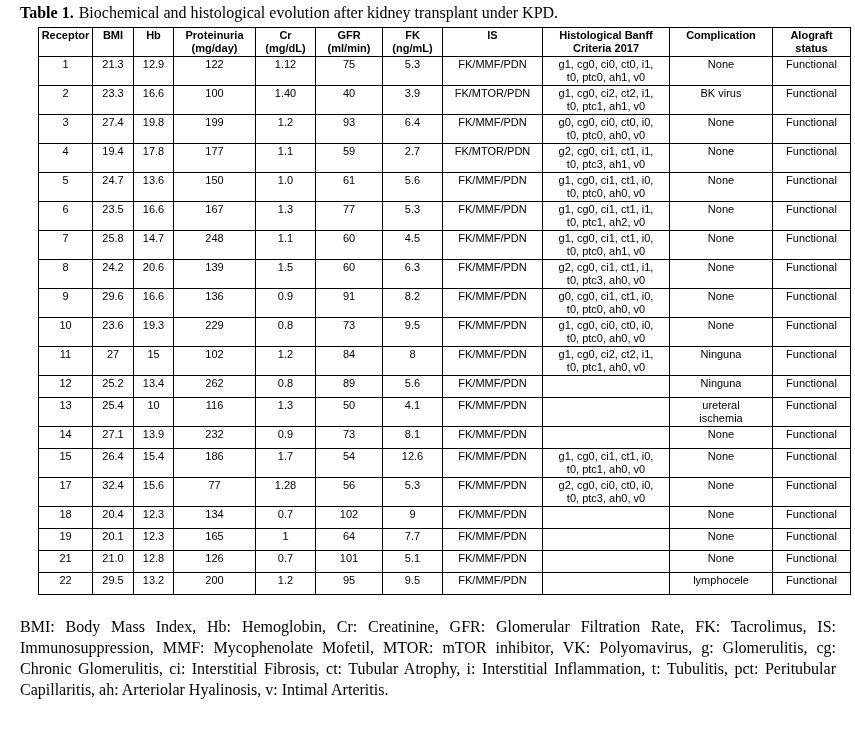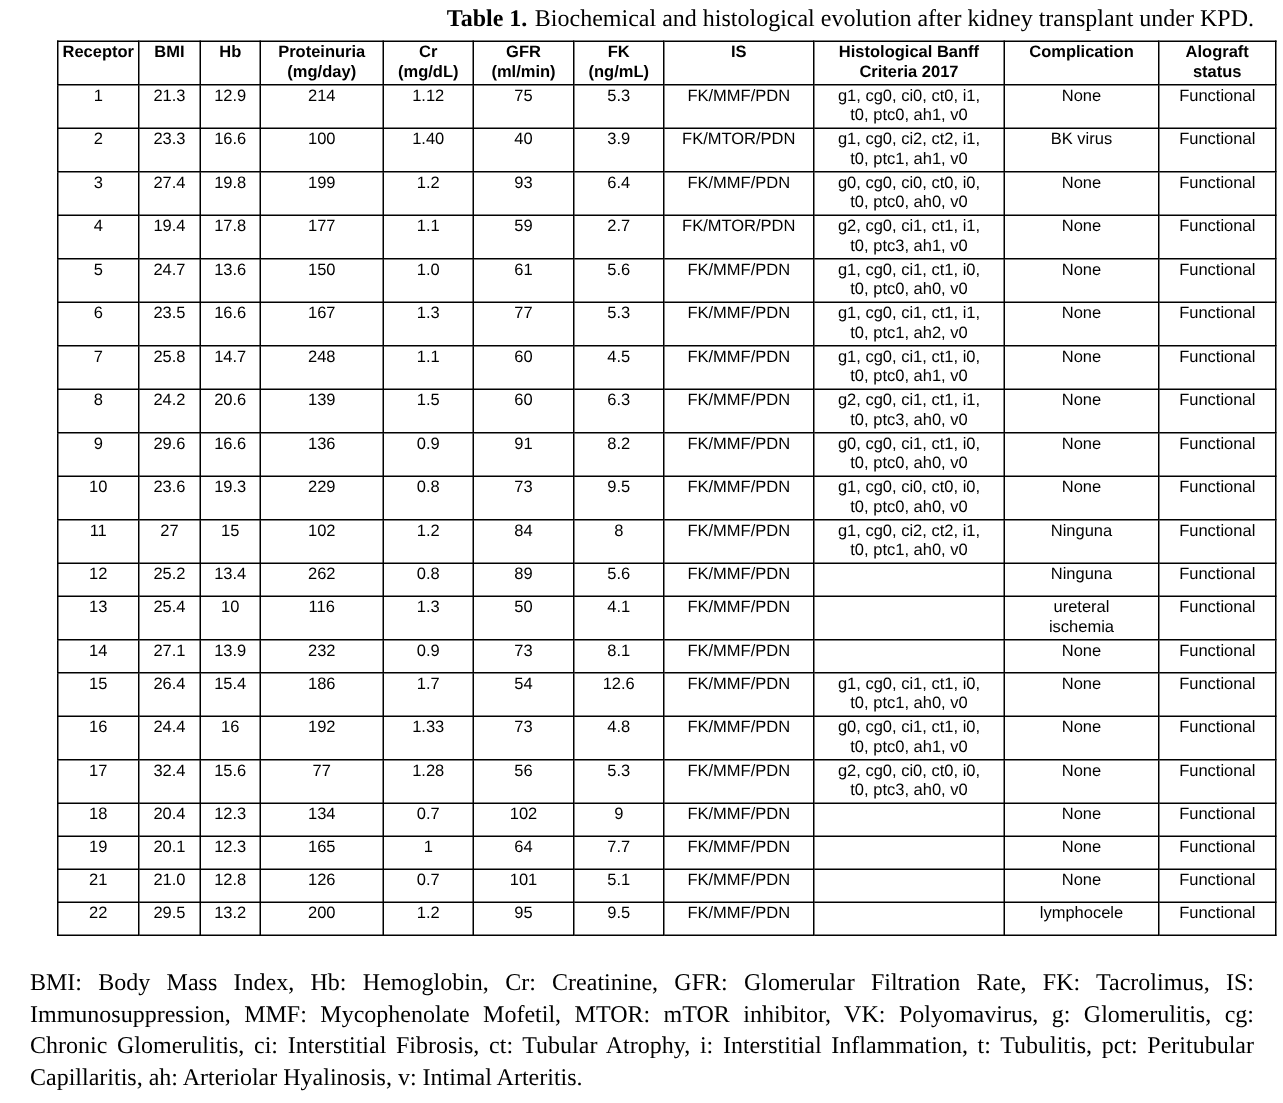"Table 1. Biochemical and histological" .title { text-align: right -> none }
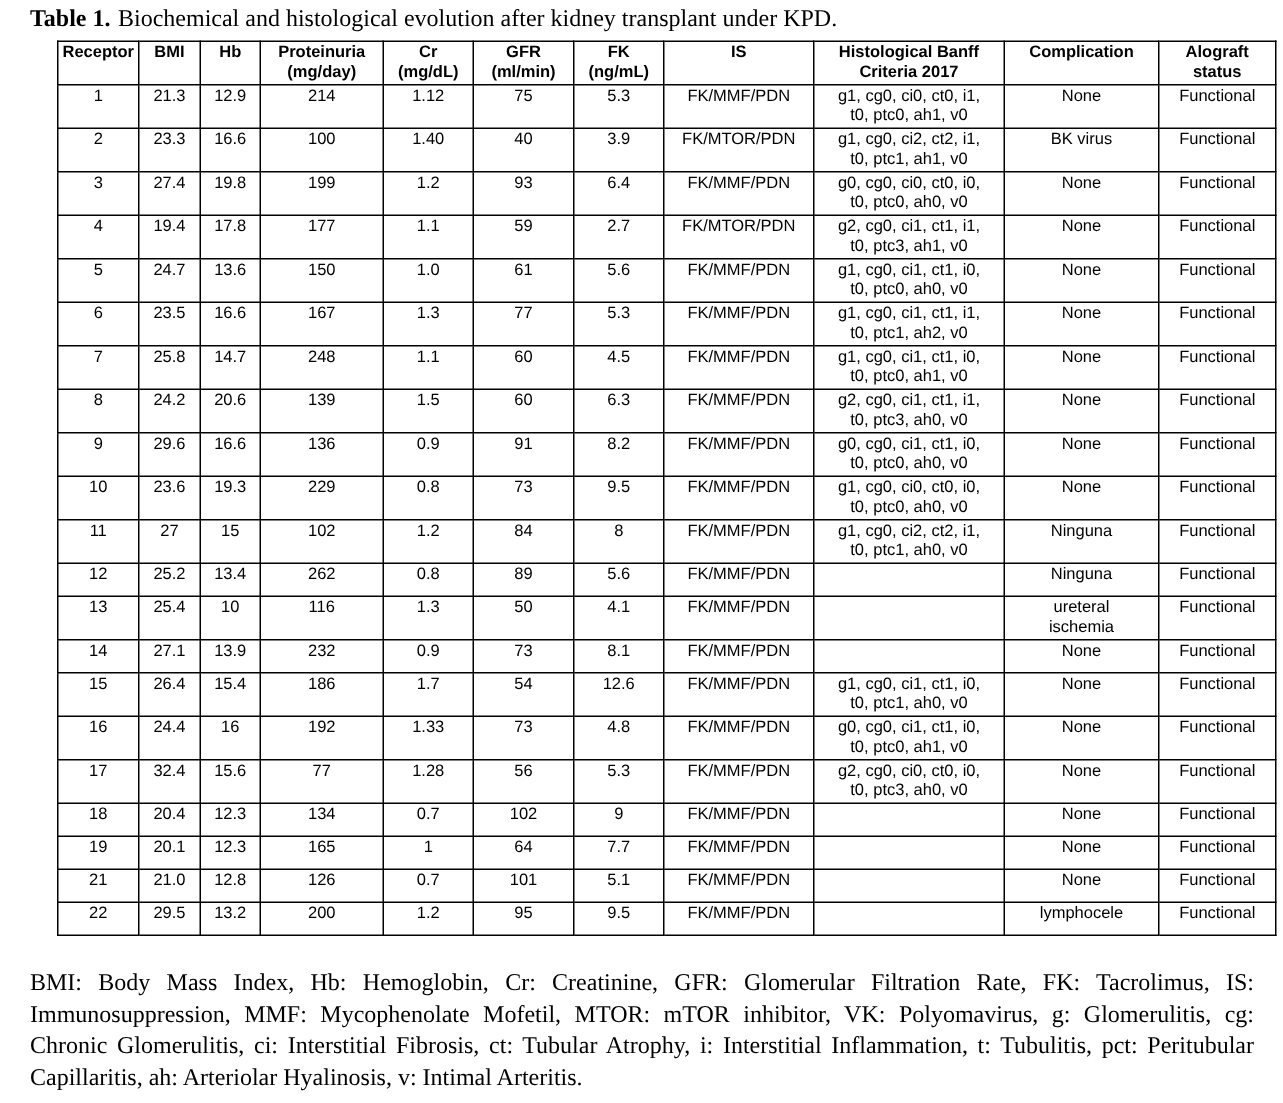"214" td { text: 214 -> 122 }
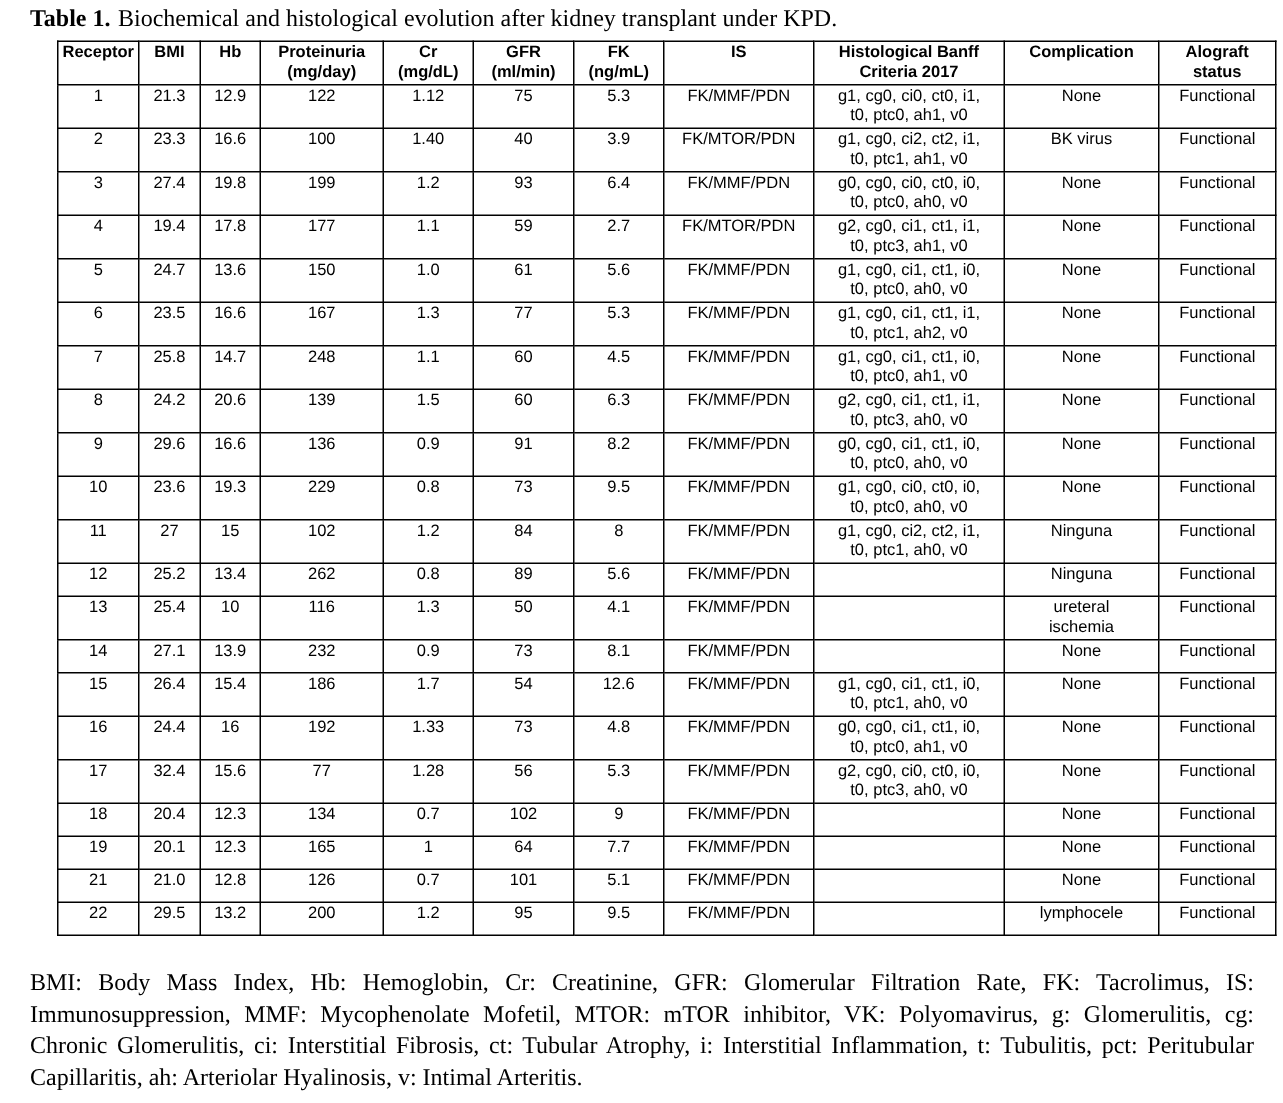"16" tr { html: <tr> <td>16</td> <td>24.4</td> <td>16</td> <td>192</td> <td>1.33</td> <td>73</td> <td>4.8</td> <td>FK/MMF/PDN</td> <td>g0, cg0, ci1, ct1, i0, t0, ptc0, ah1, v0</td> <td>None</td> <td>Functional</td> </tr> -> none }
